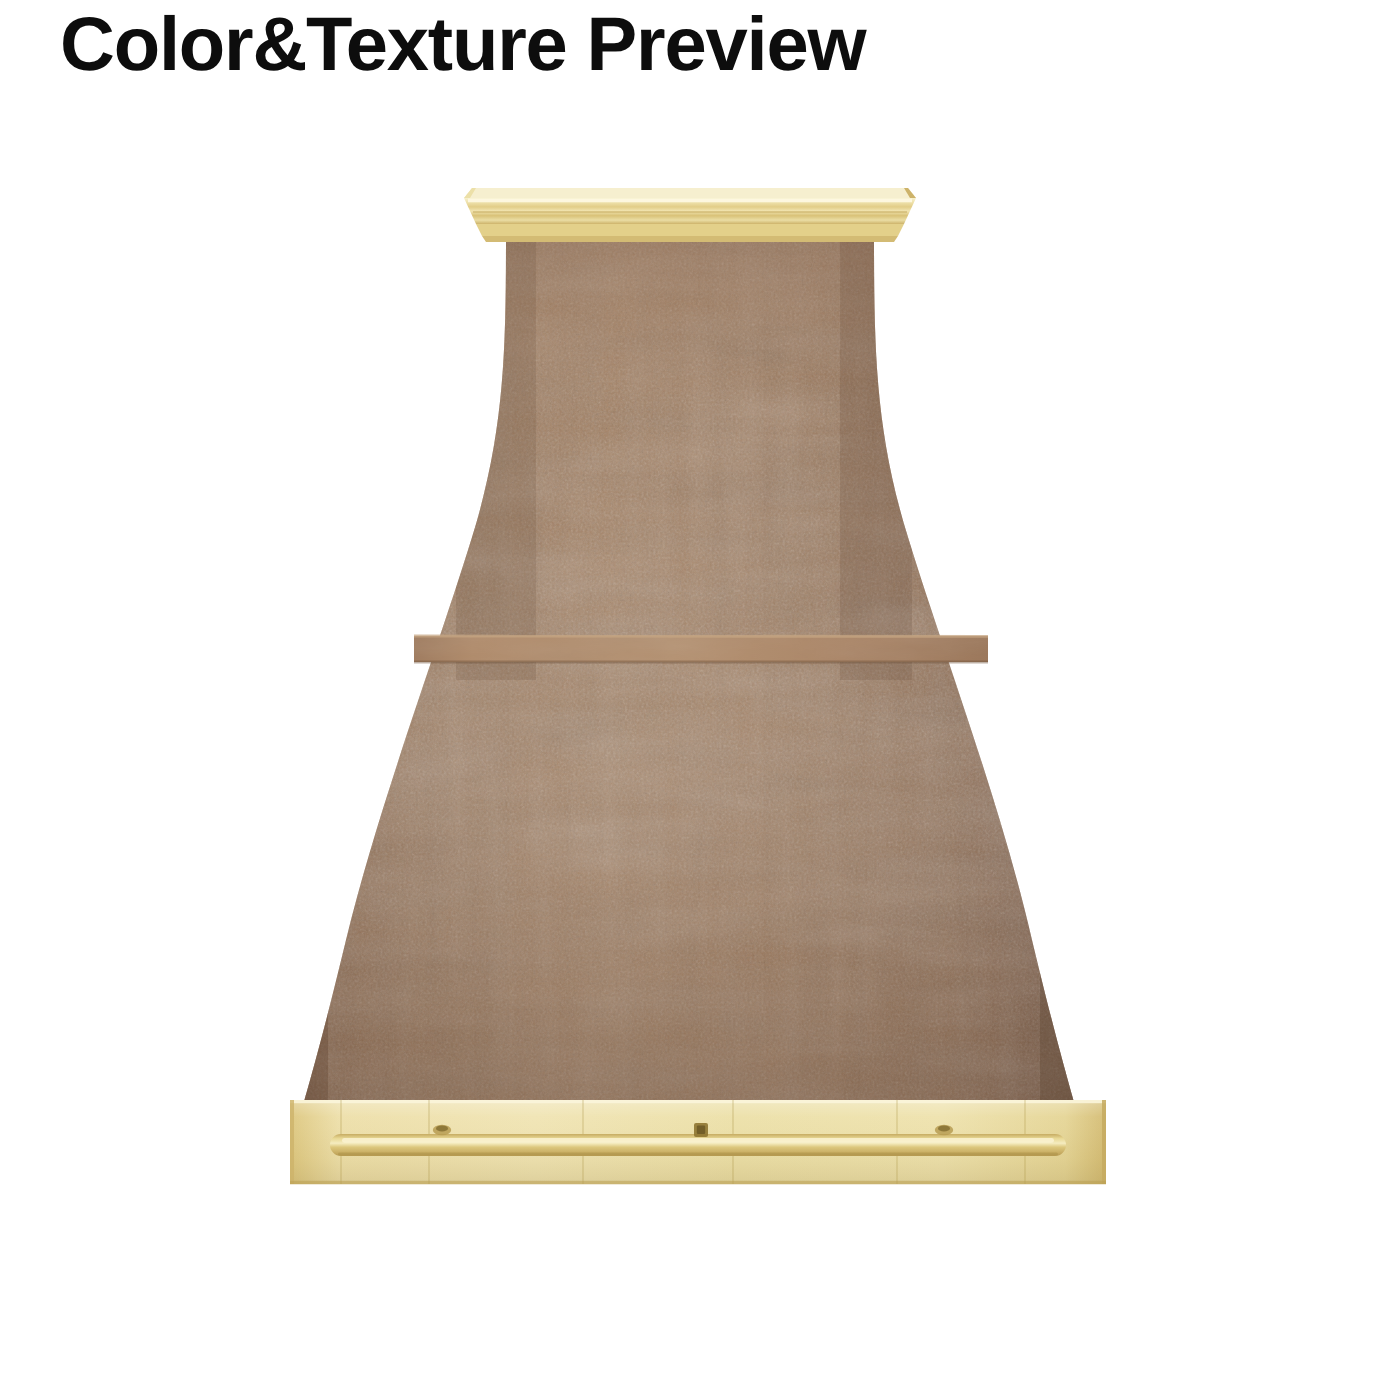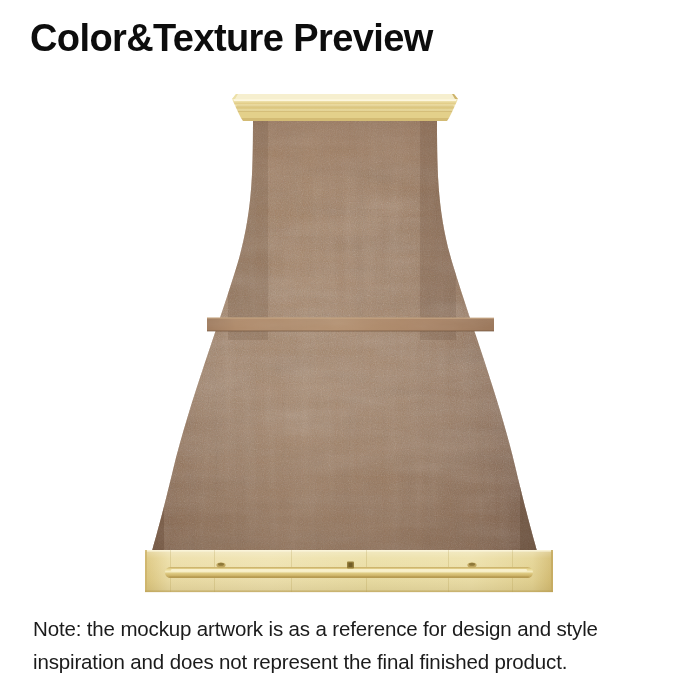"Color&Texture Preview" #title { top: 19px -> 4px }
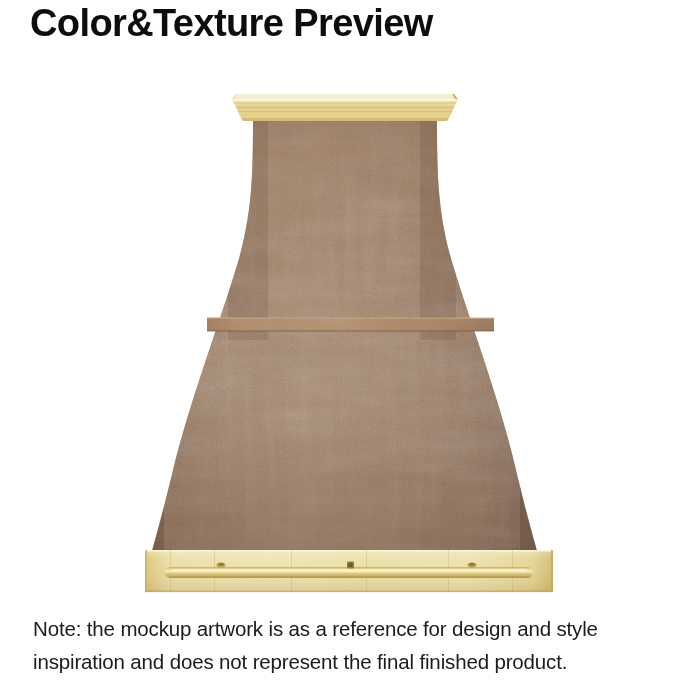"Note: the mockup artwork is" div { html: <div>Note: the mockup artwork is as a reference for design and style inspiration and does not represent the final finished product.</div> -> none }
